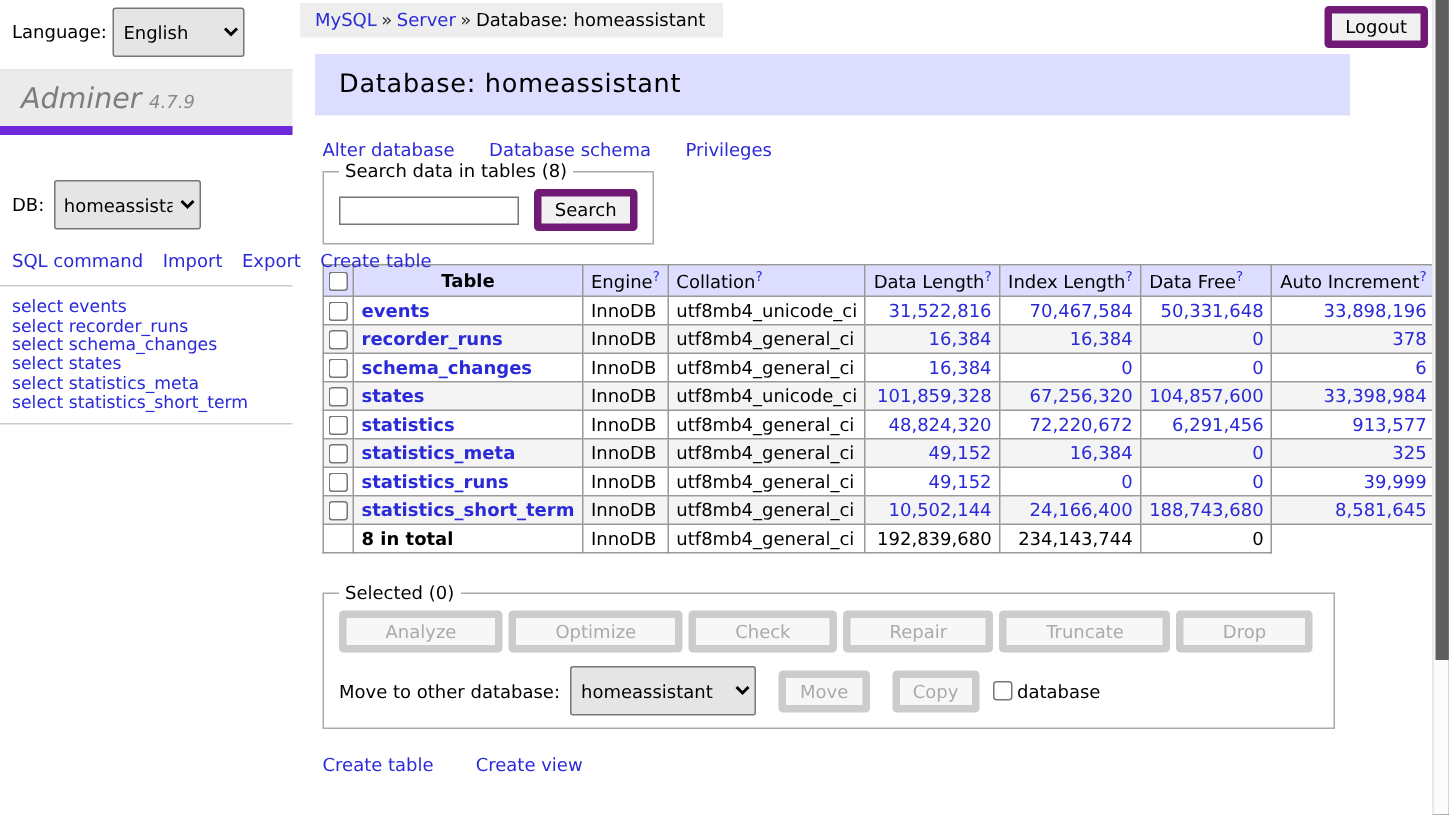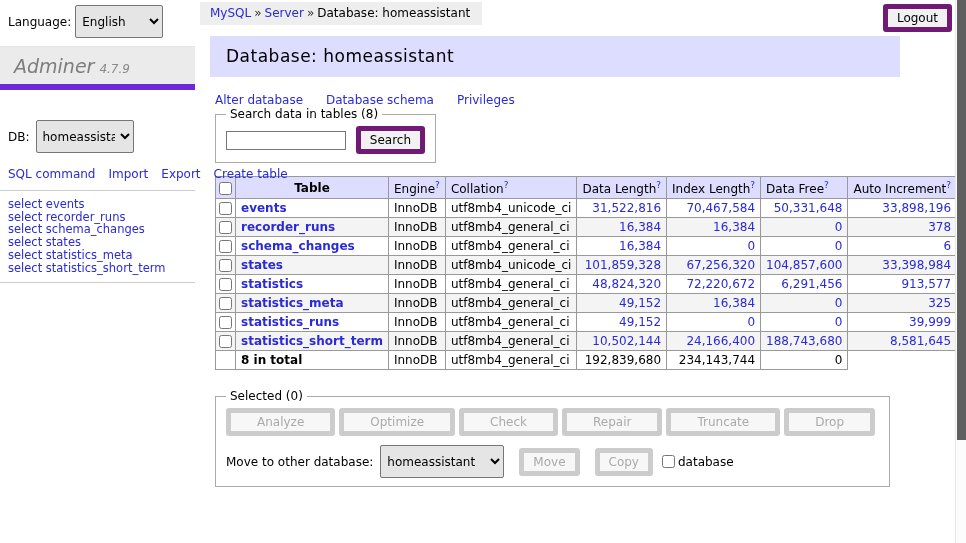"Create table Create view" div.create-links { html: none -> <div> <a>Create table</a><a>Create view</a> </div> }
